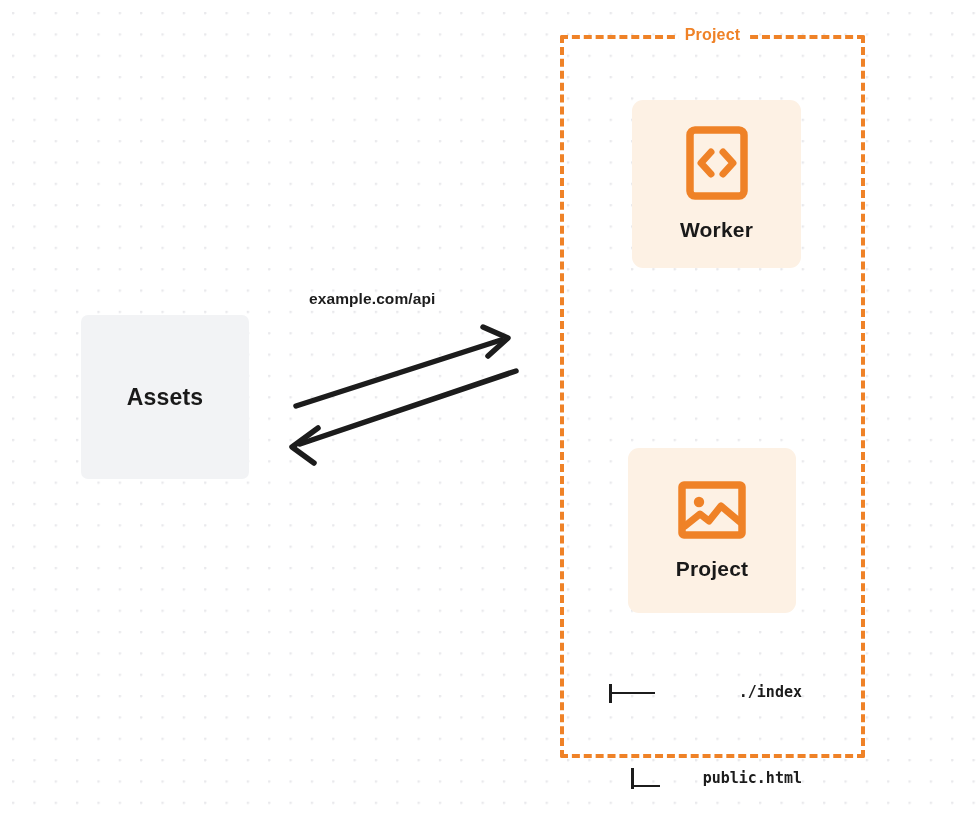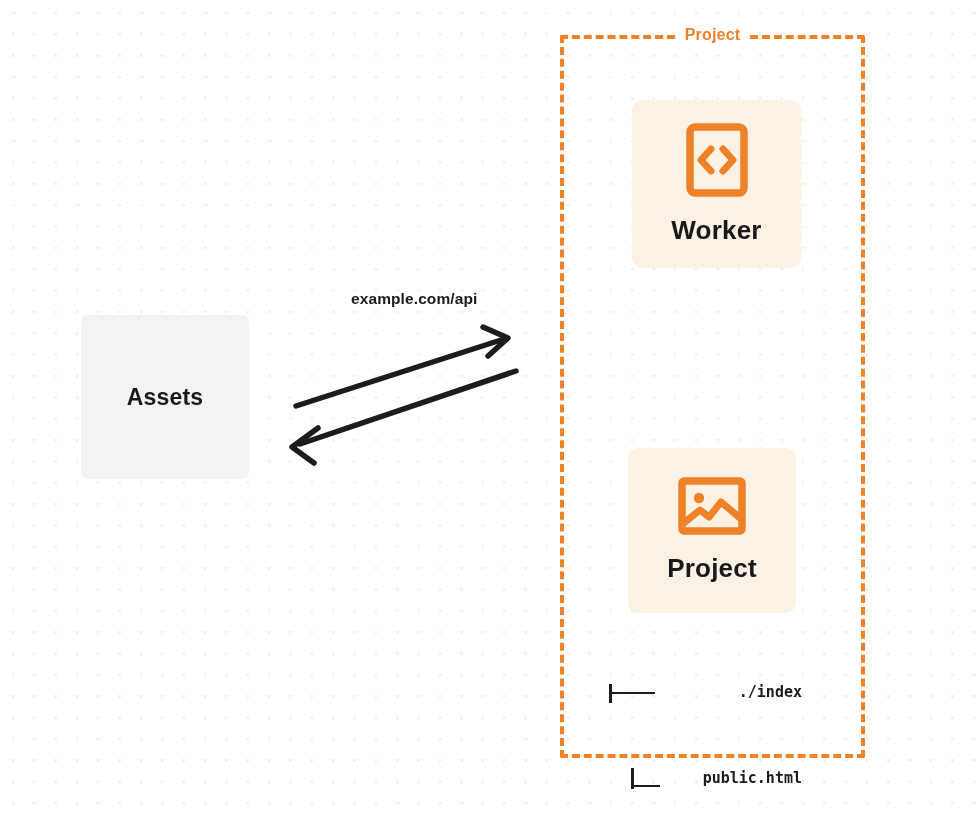"Worker" .card-label { font-size: 26px -> 21px }
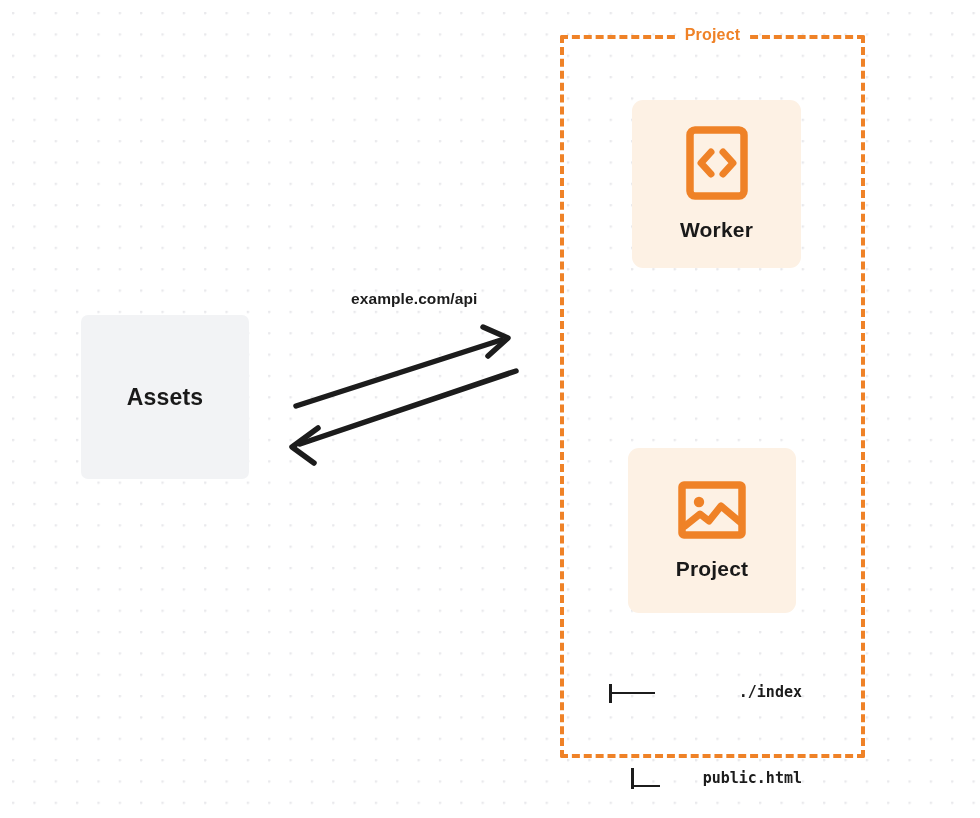"example.com/api" .edge-label { margin-left: 42px -> none }
